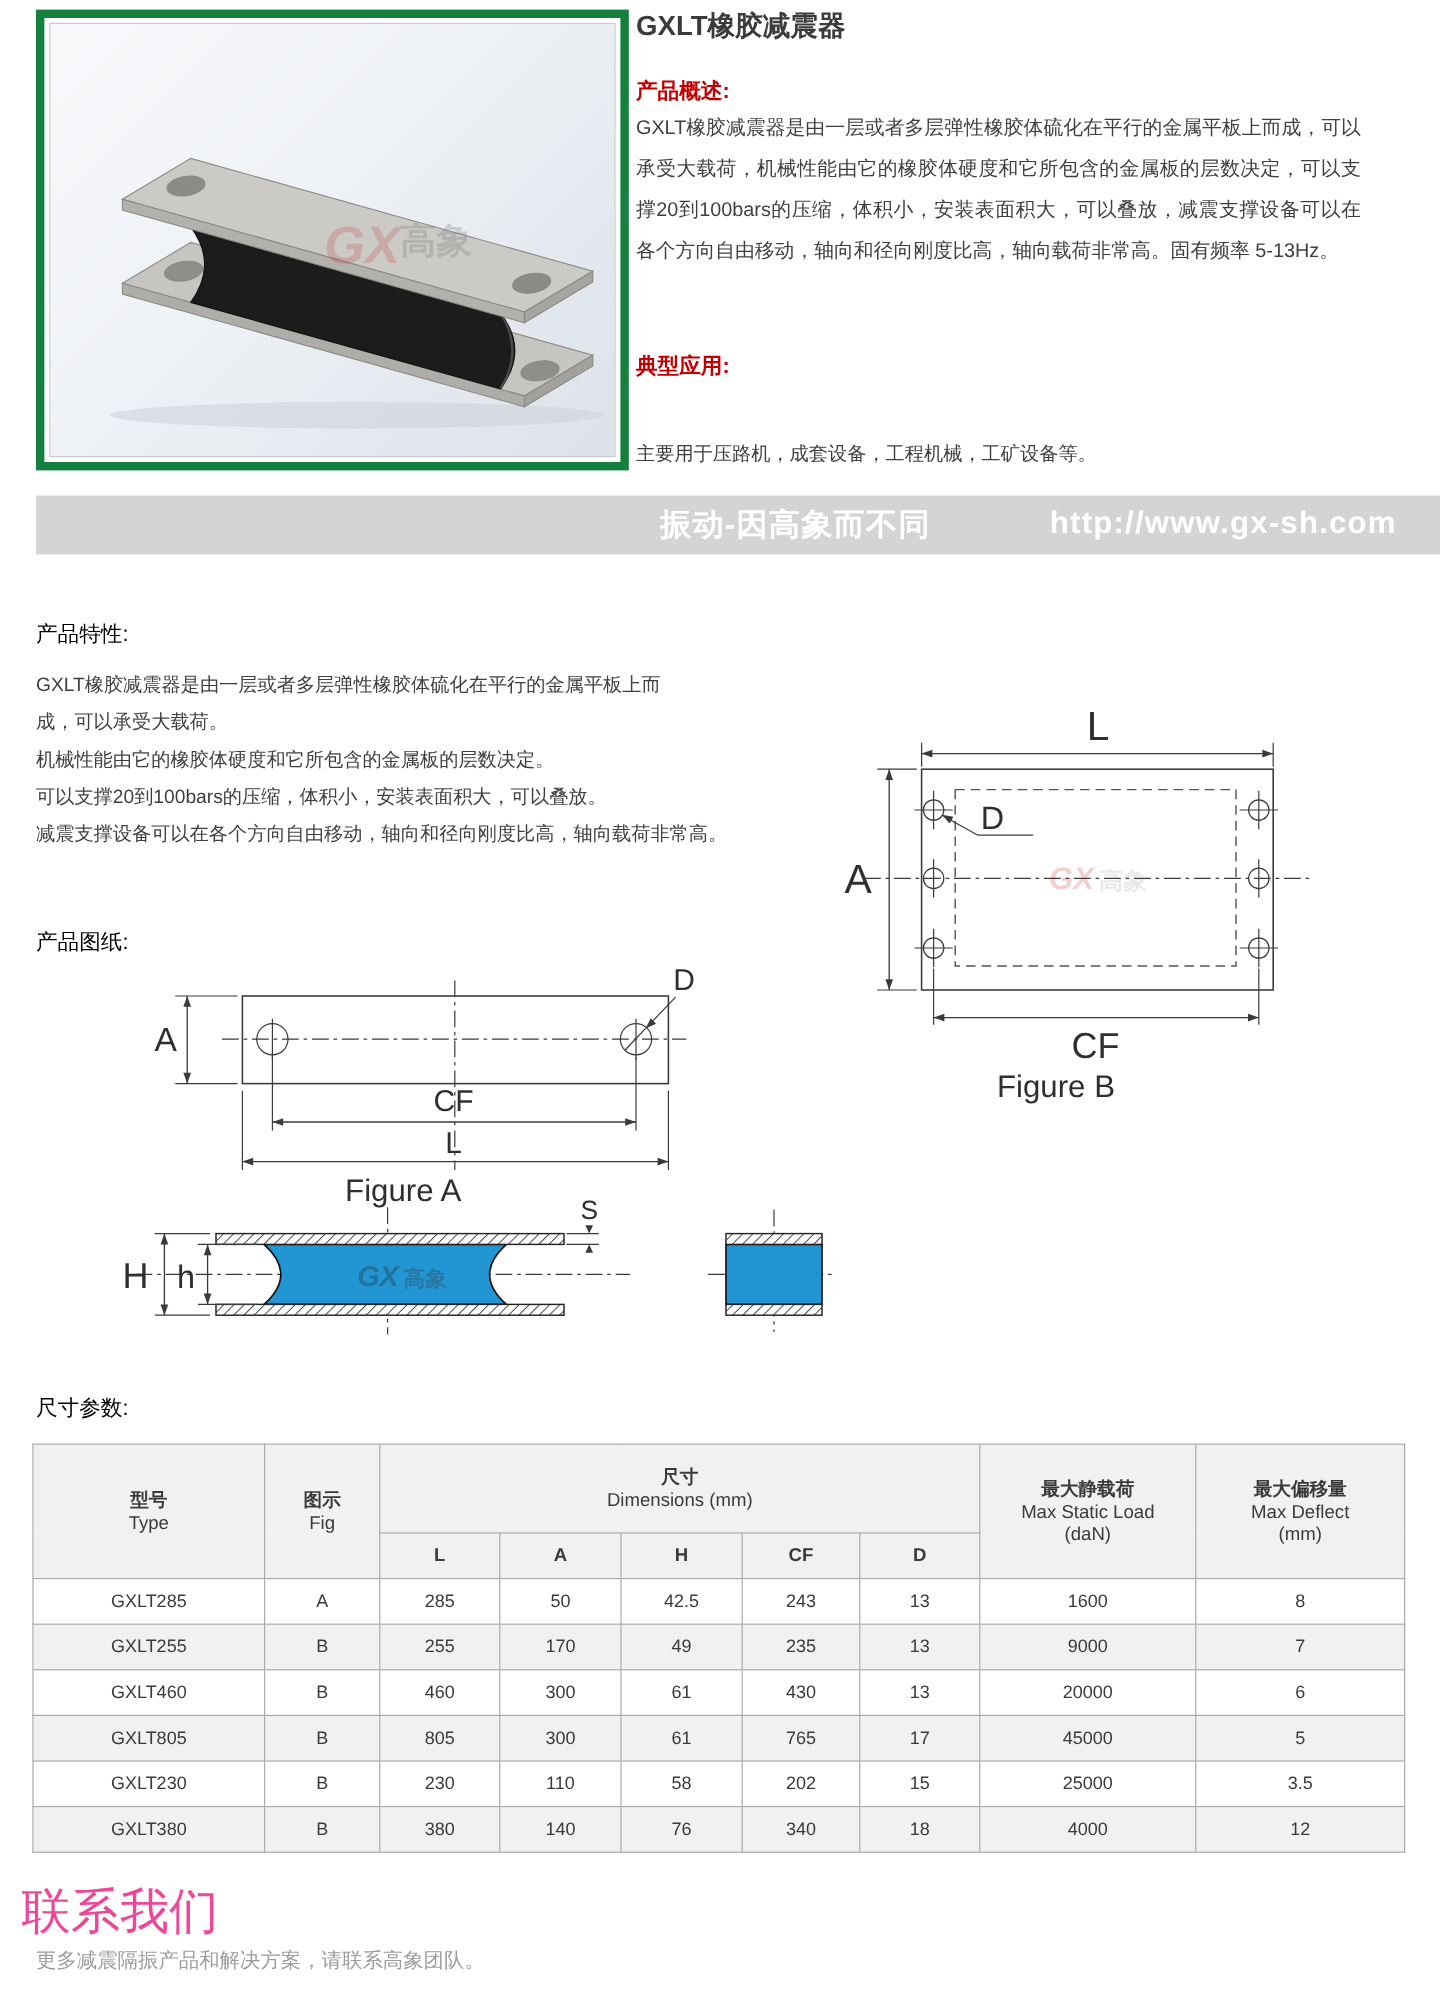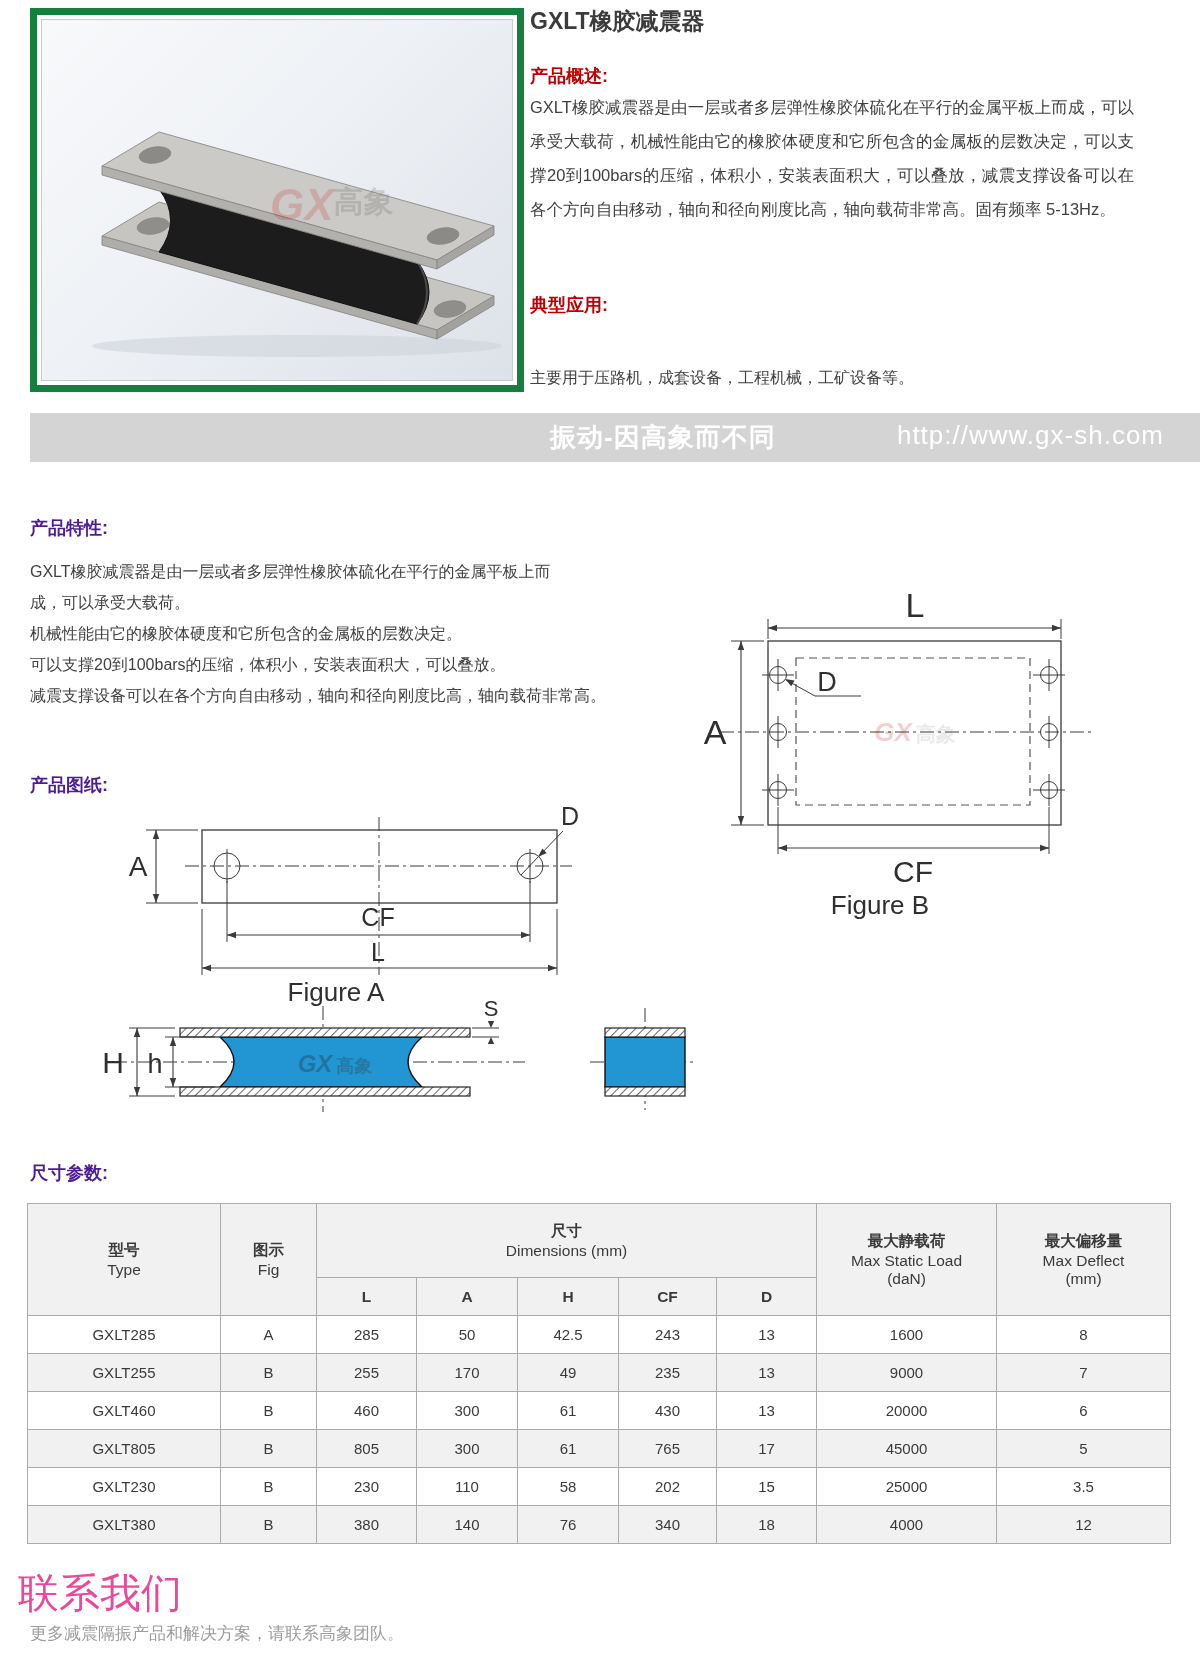"http://www.gx-sh.com" .banner .url { font-weight: normal -> bold }
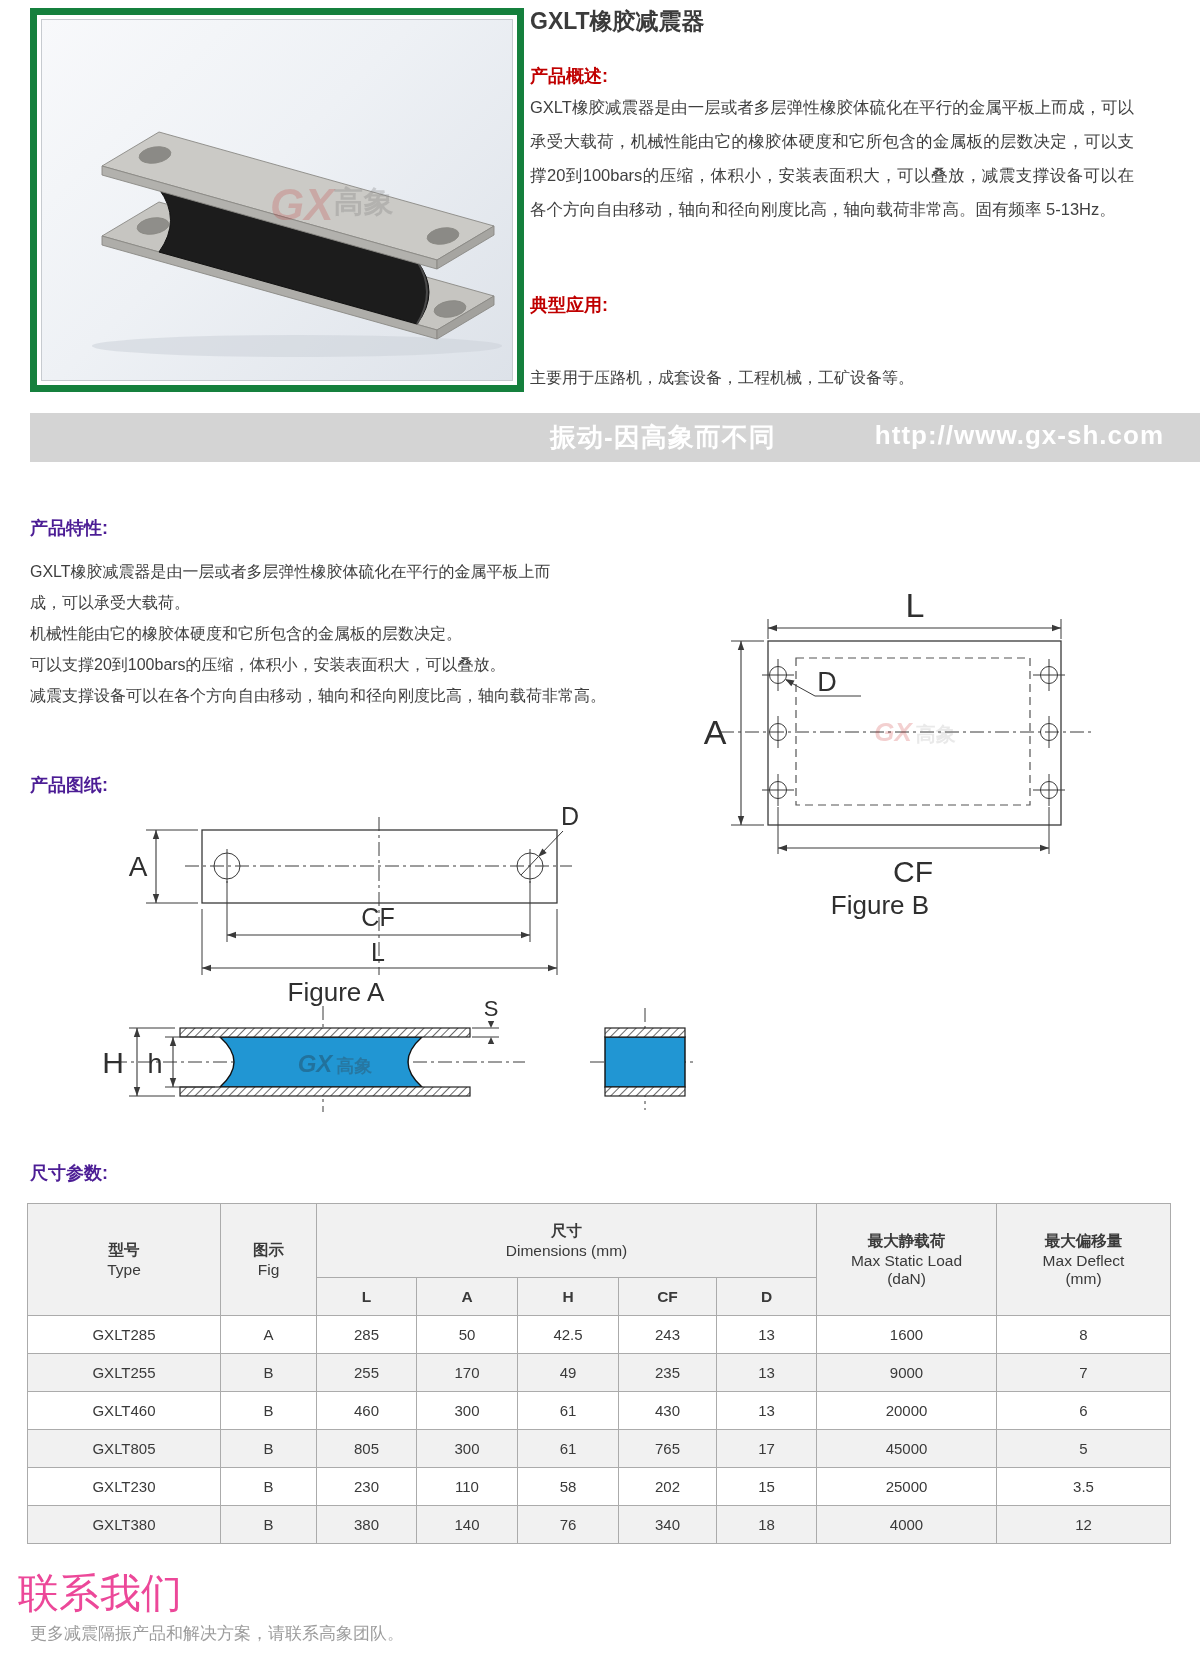"产品特性:" .h-red { color: #4c1d95 -> #000000; font-weight: bold -> normal }
